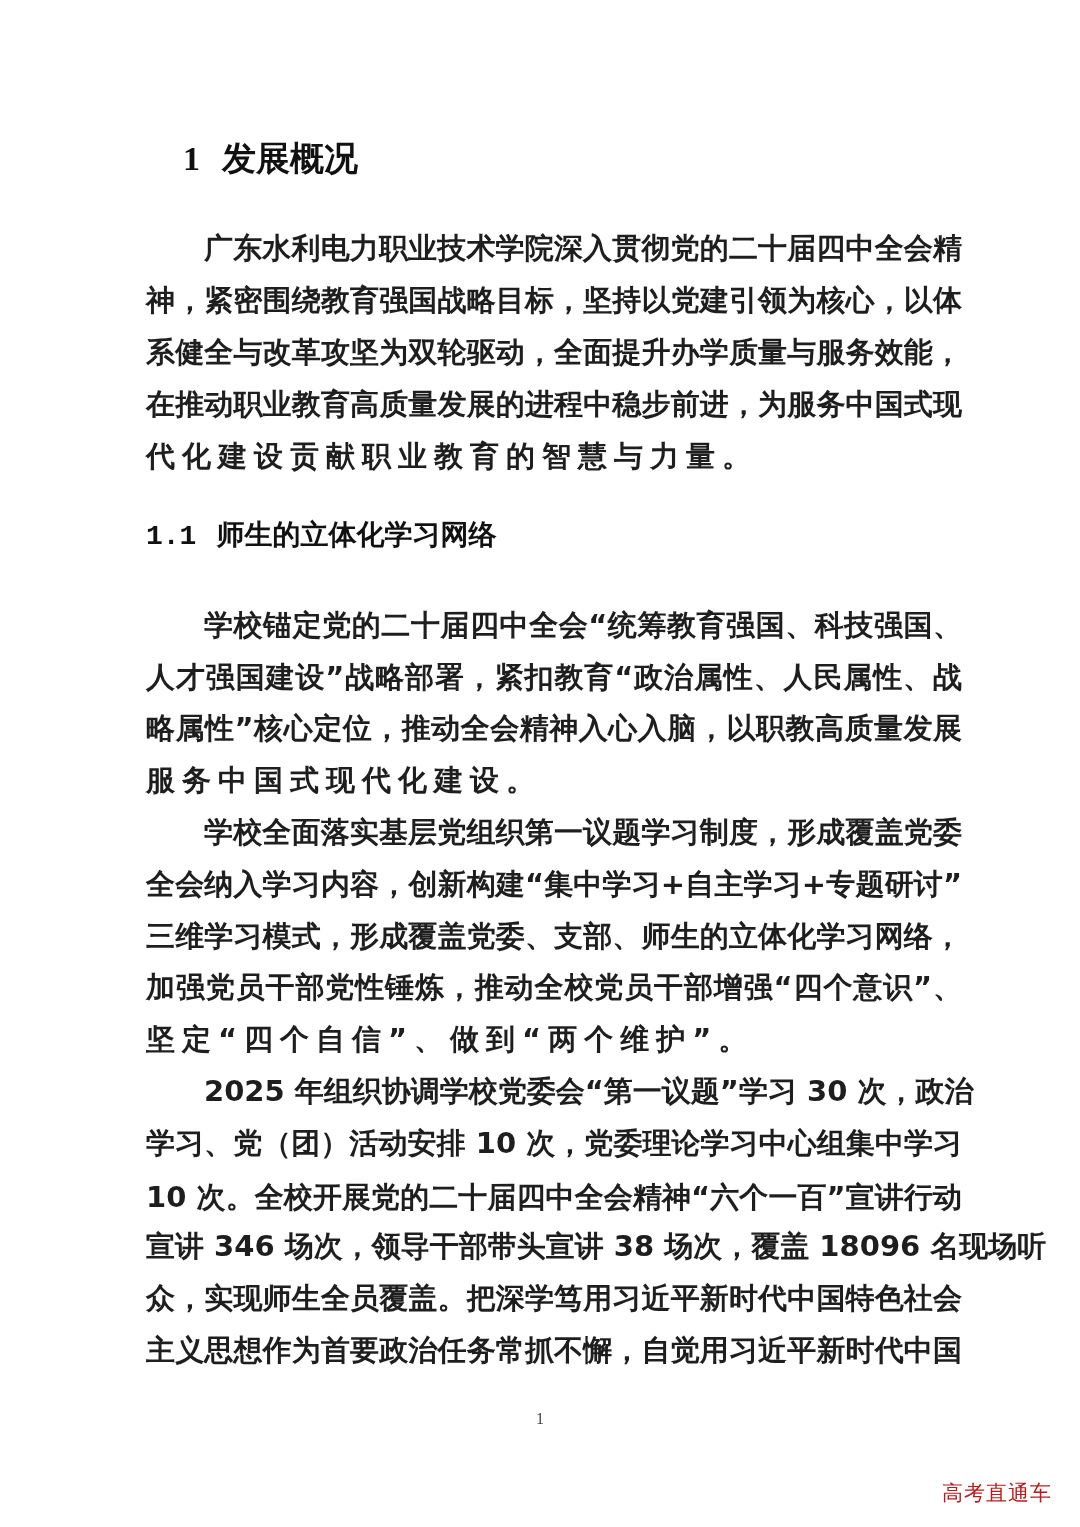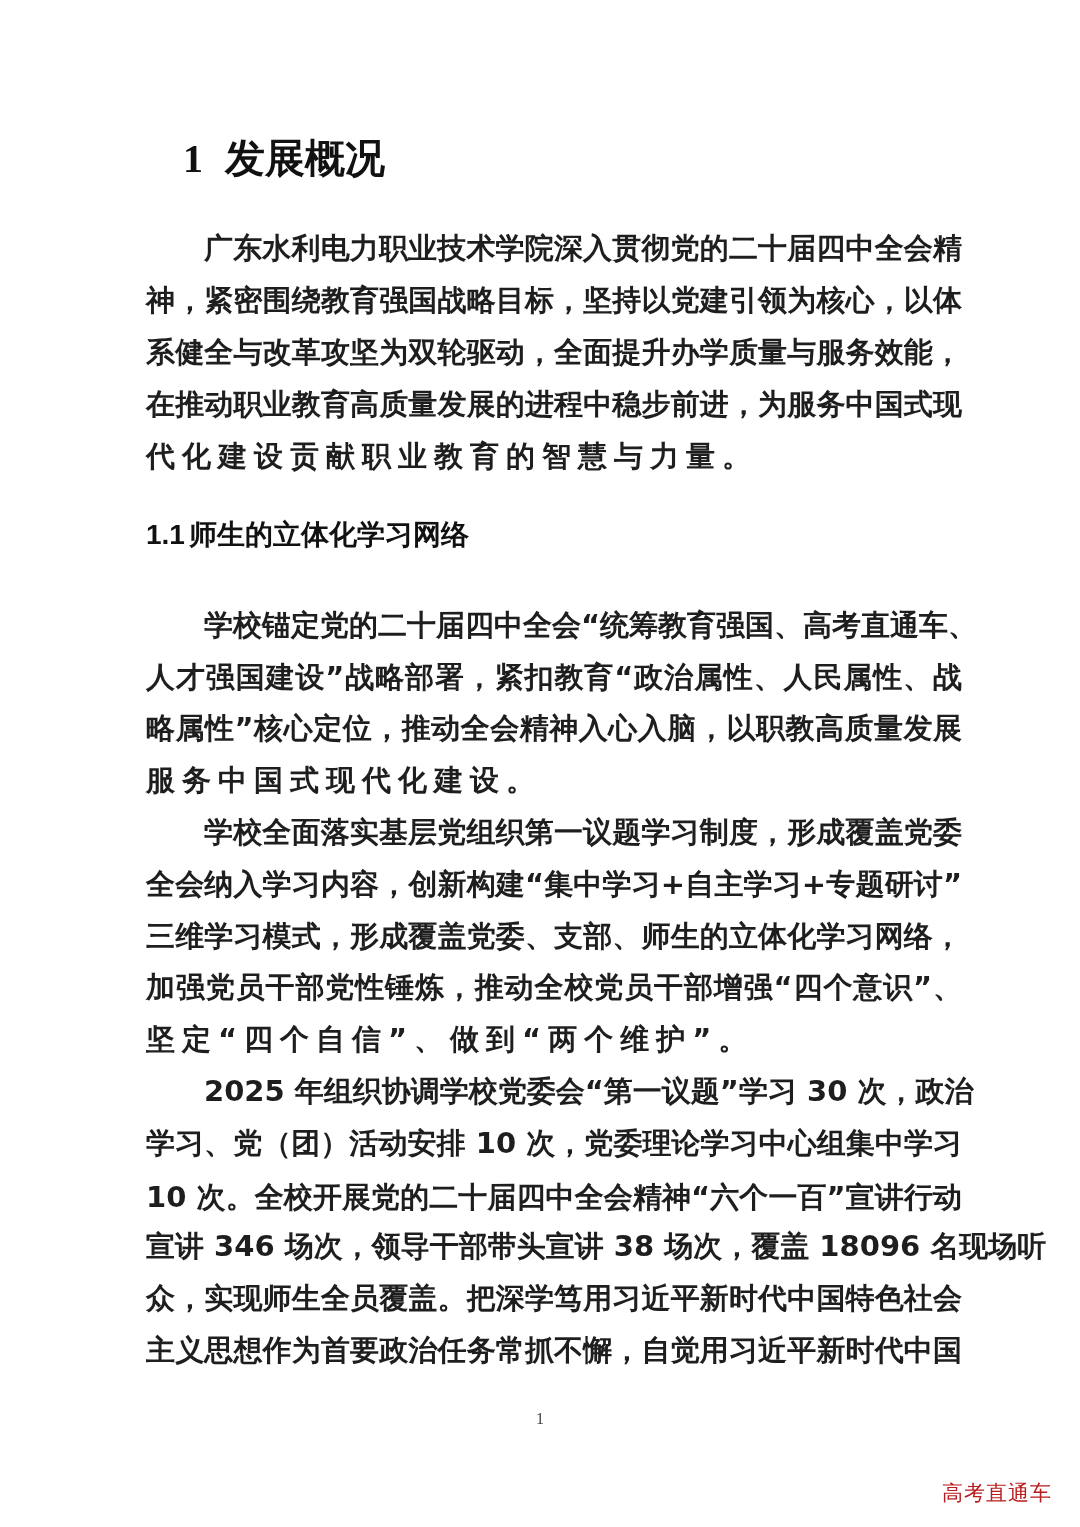"1 发展概况" .h1 { font-size: 40px -> 34px }
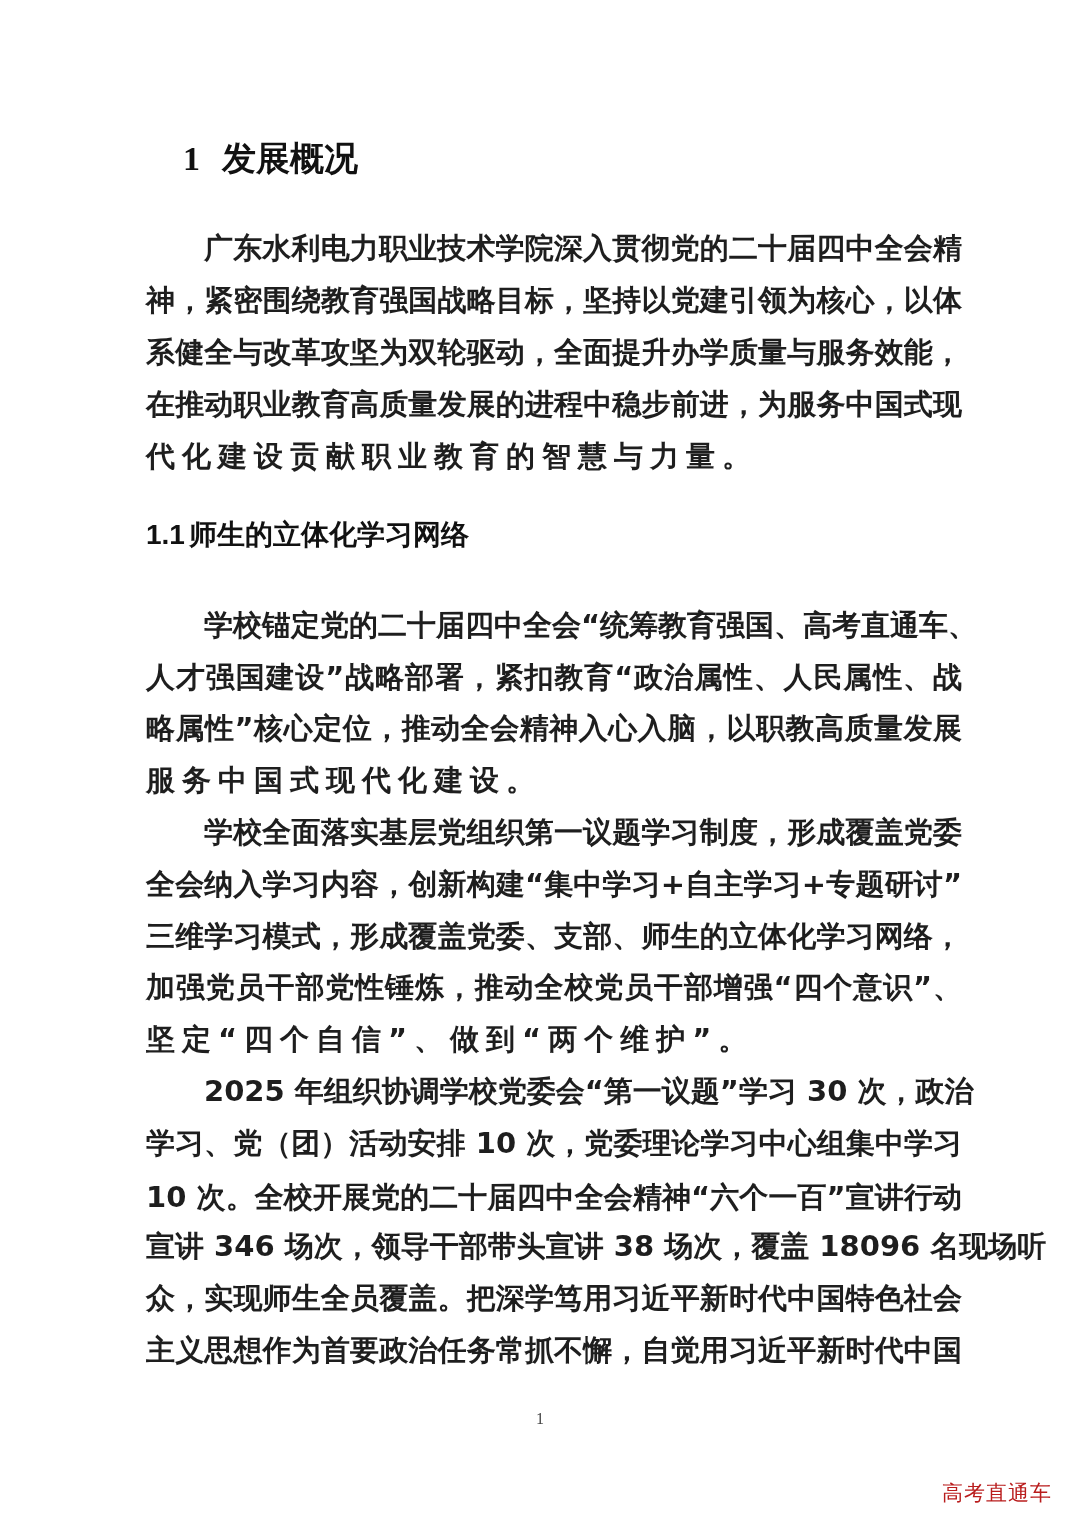"1.1" .h2 .num { font-family: Liberation Sans, sans-serif -> Liberation Mono, monospace; margin-right: 4px -> 20px }
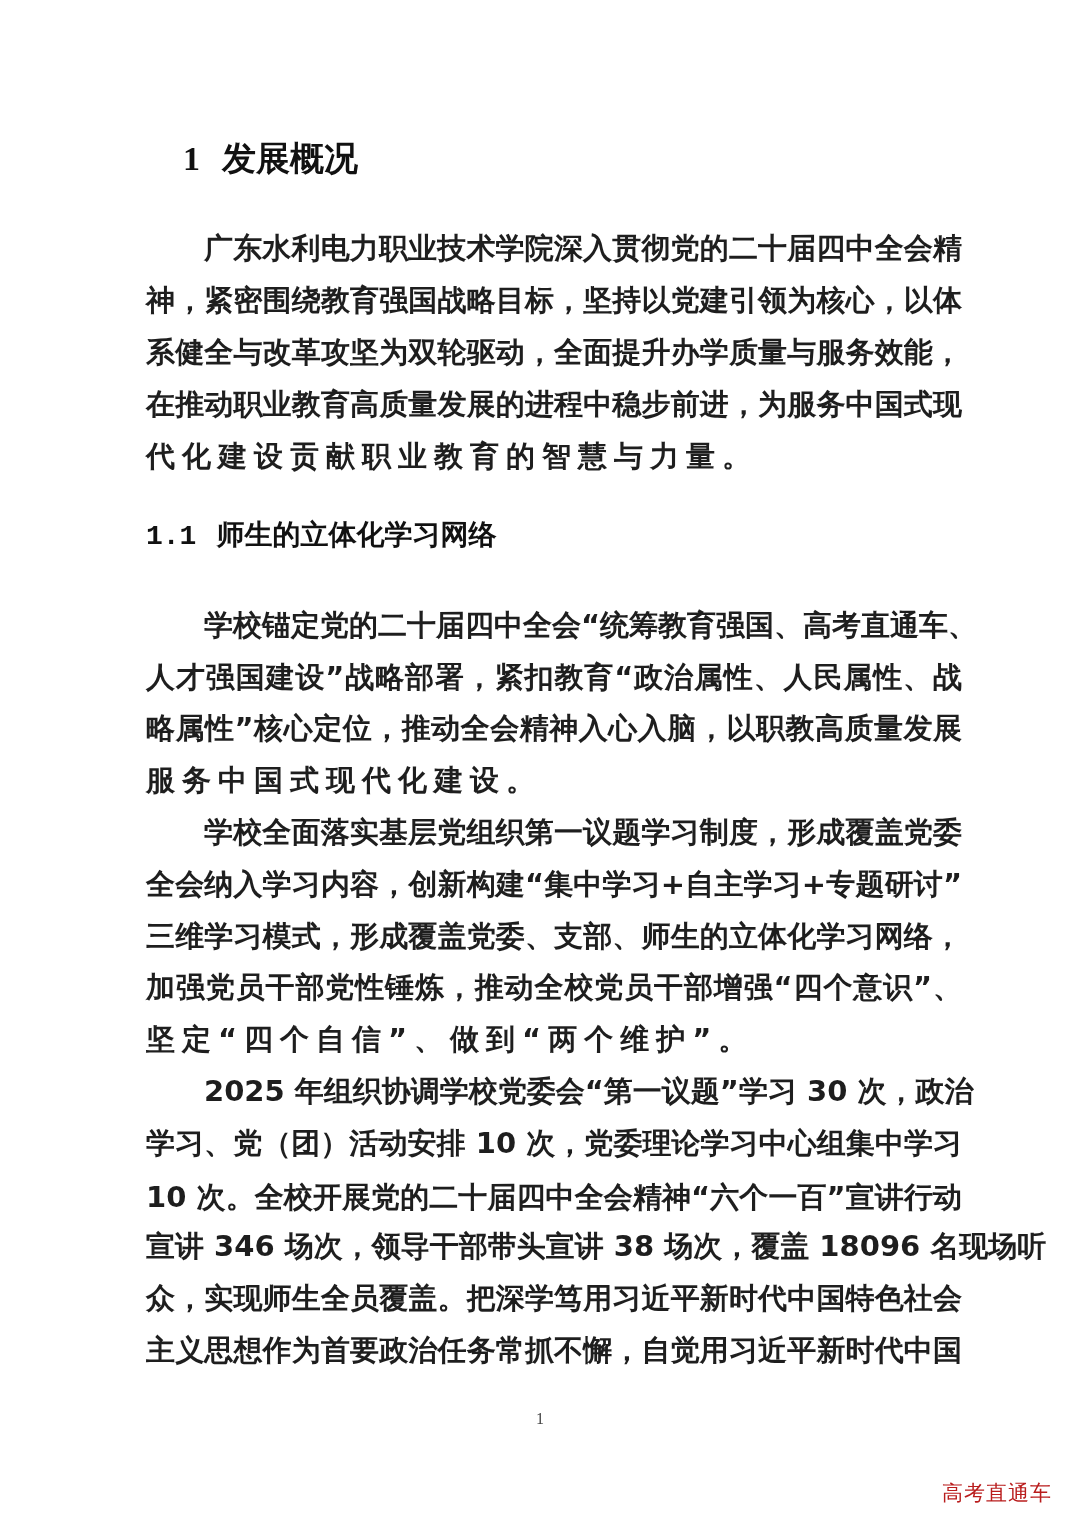"学校锚定党的二十届四中全会“统筹教育强国、高考直通车、" div.line { text: 高考直通车 -> 科技强国 }
